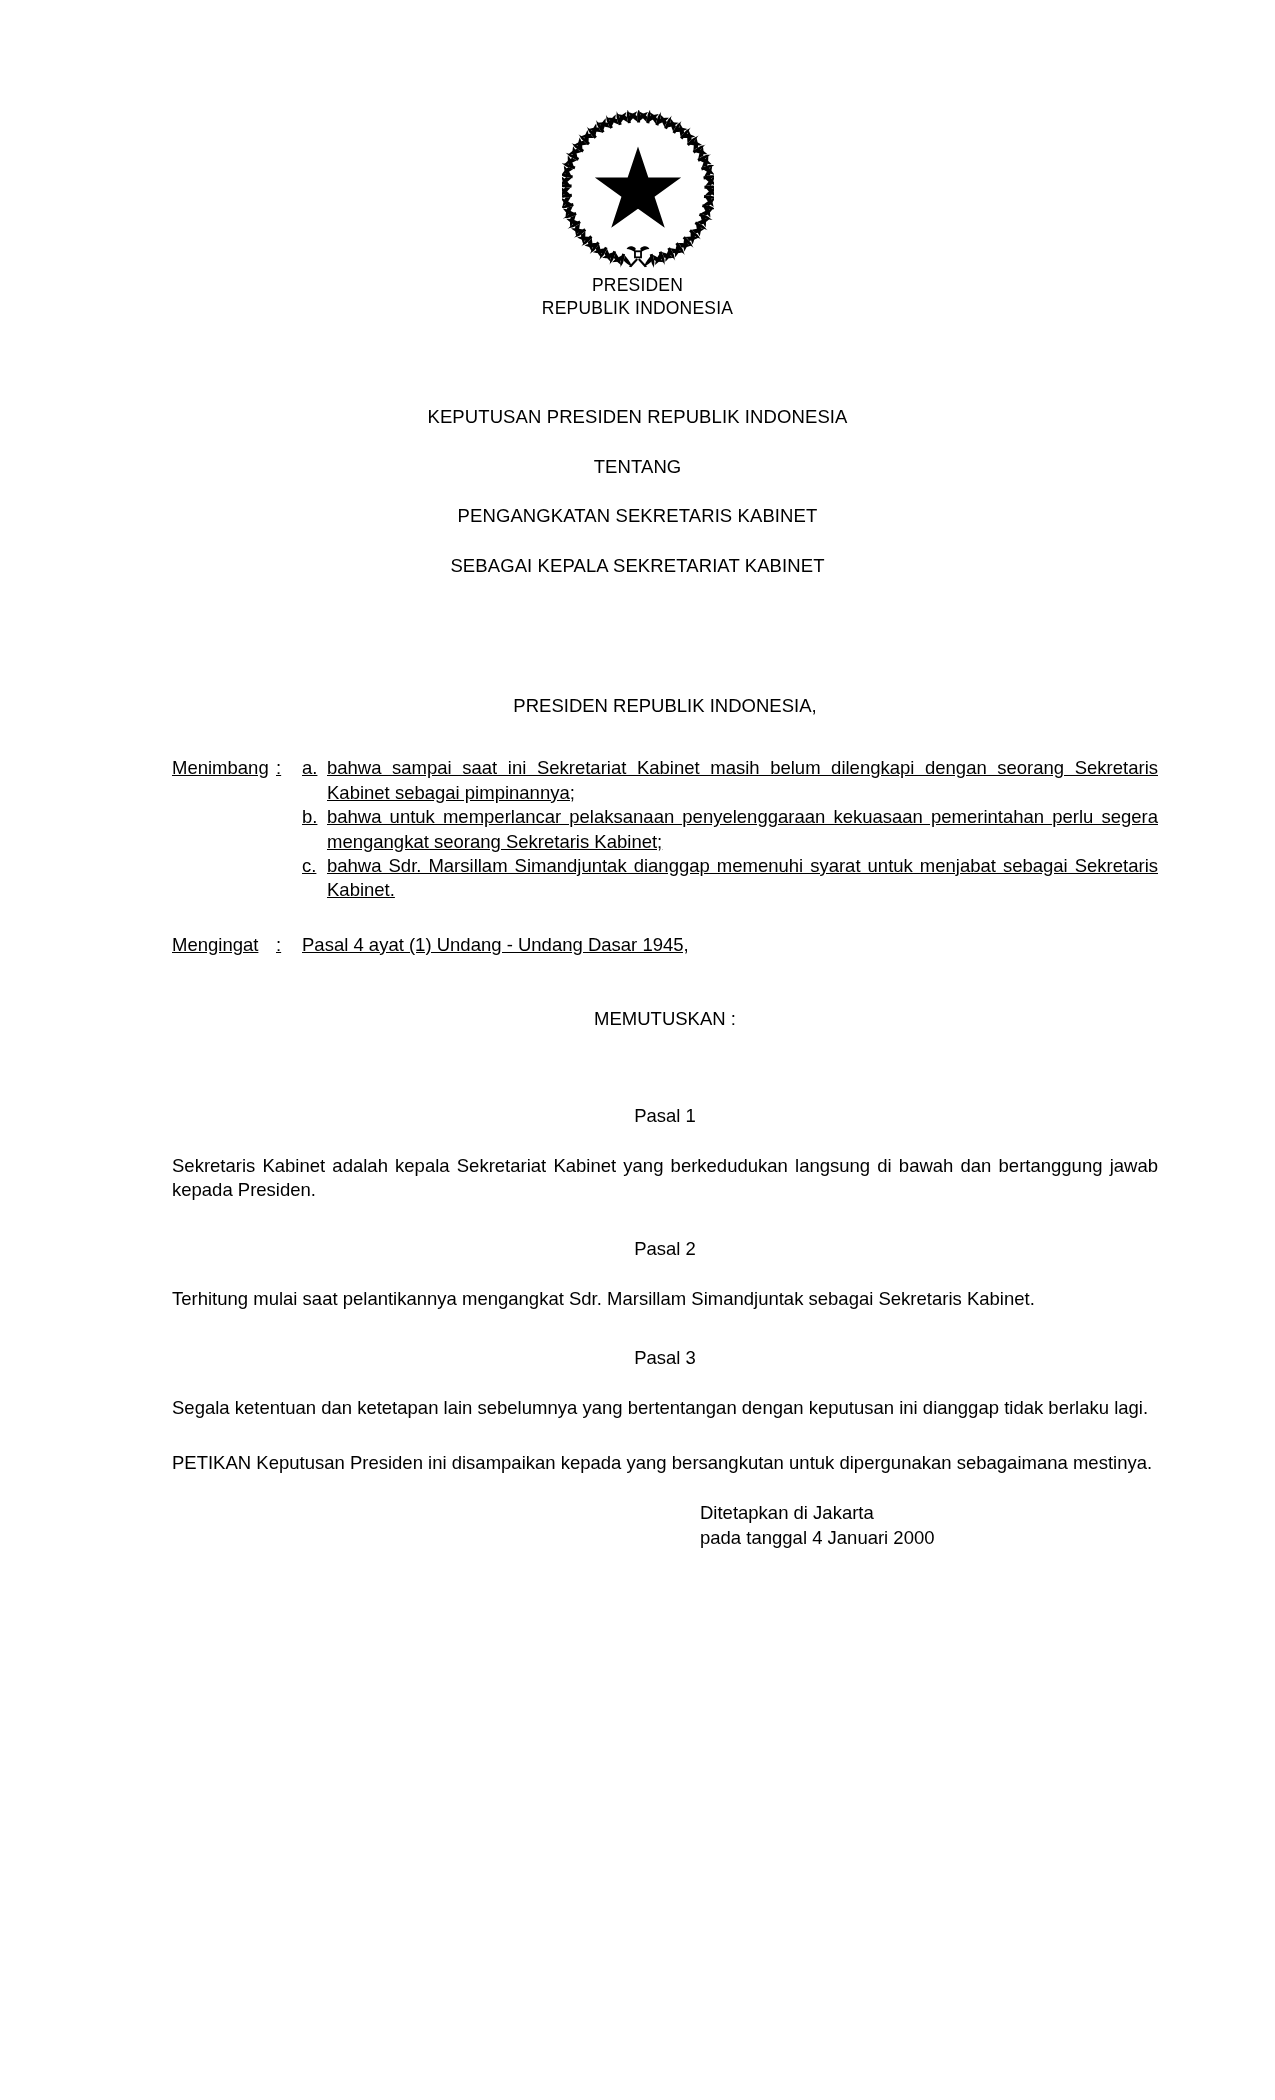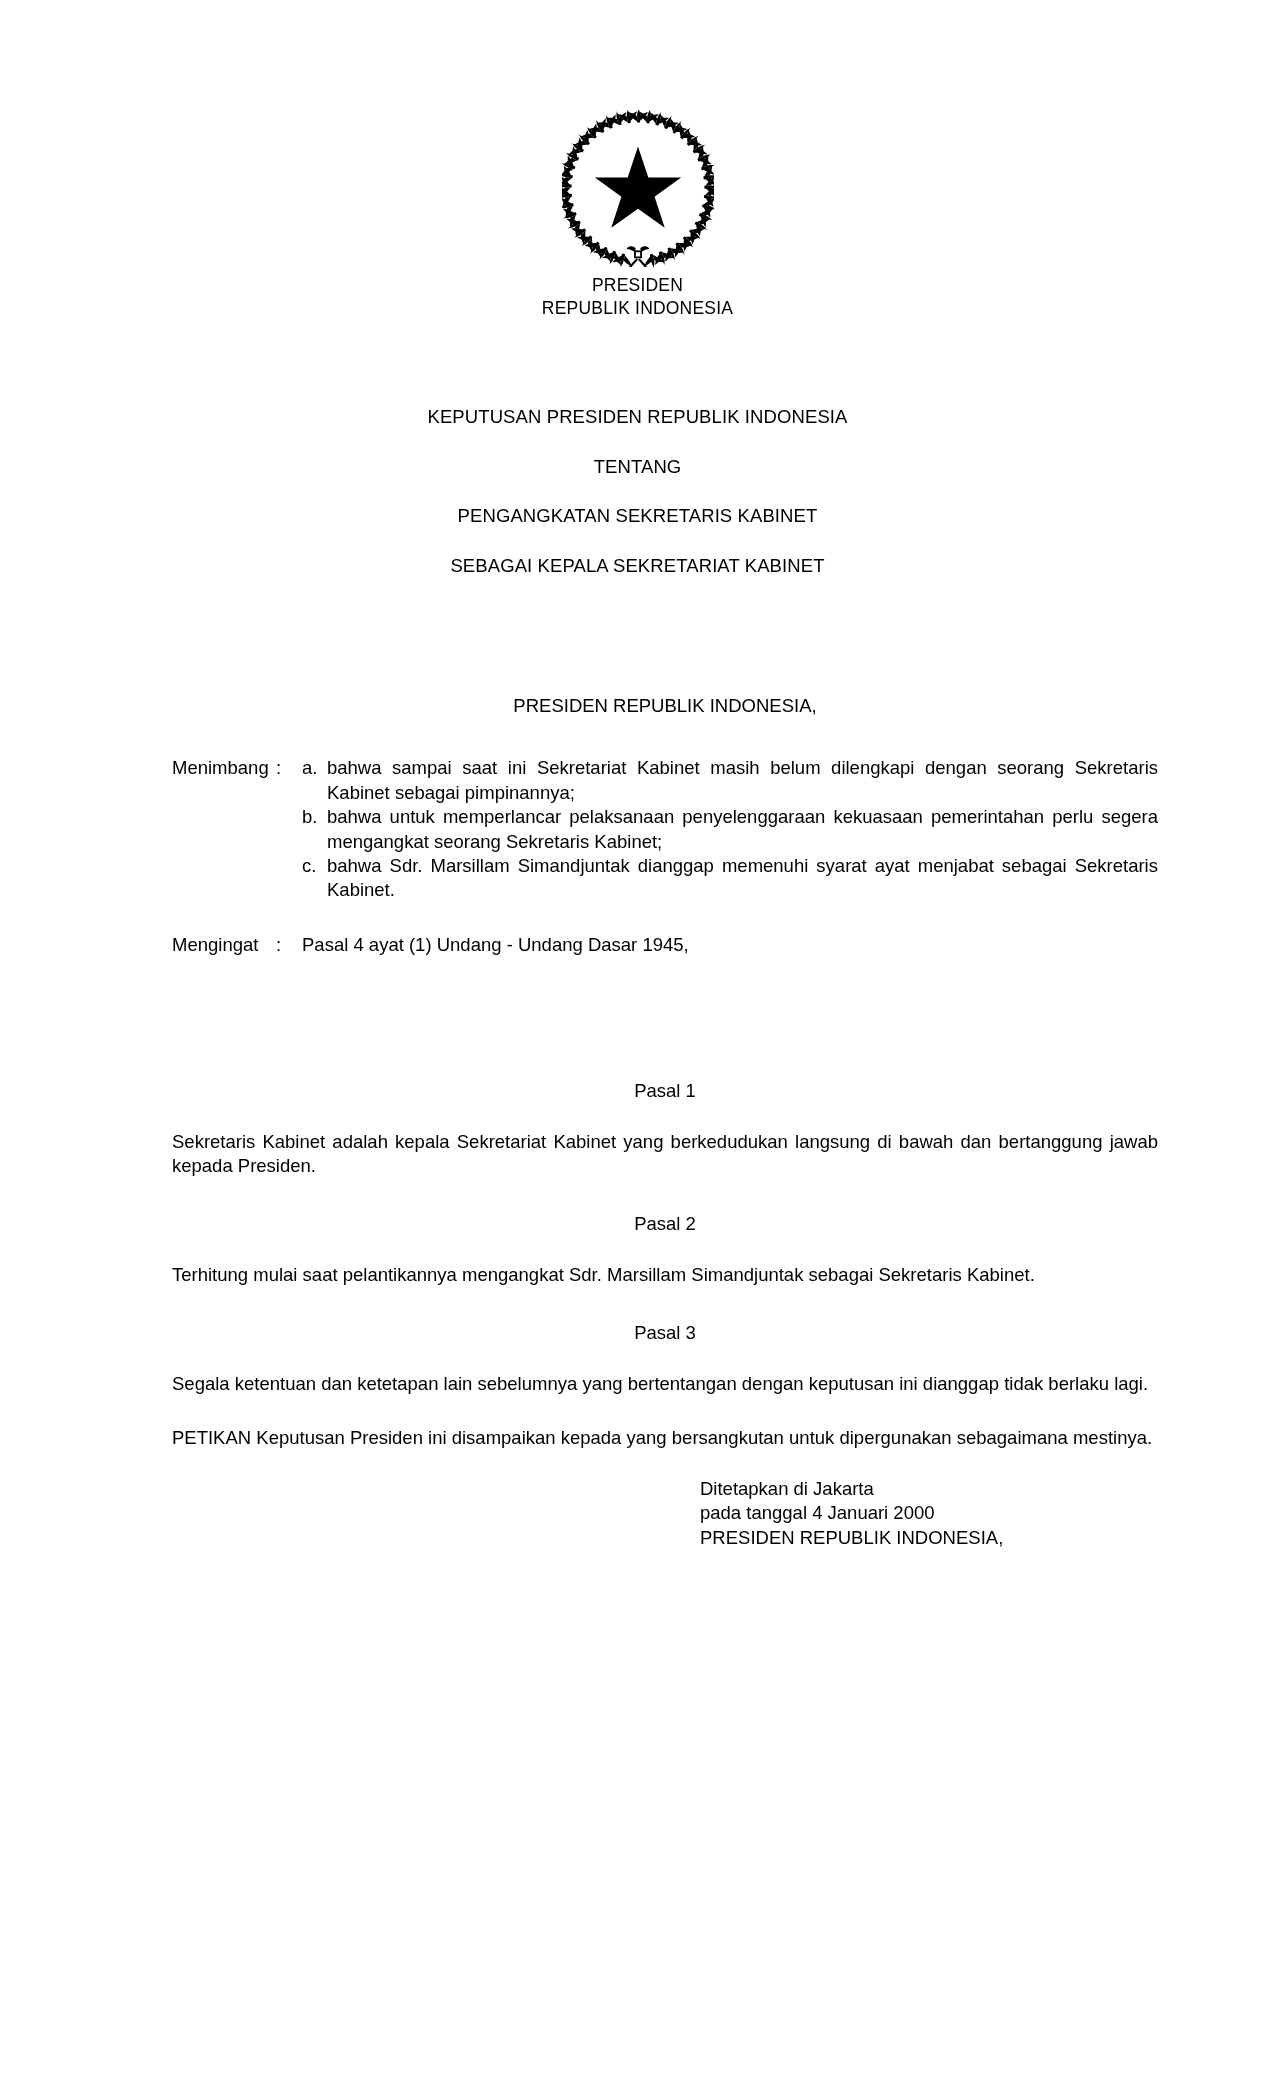"Menimbang" .clause-row { text-decoration: none -> underline }
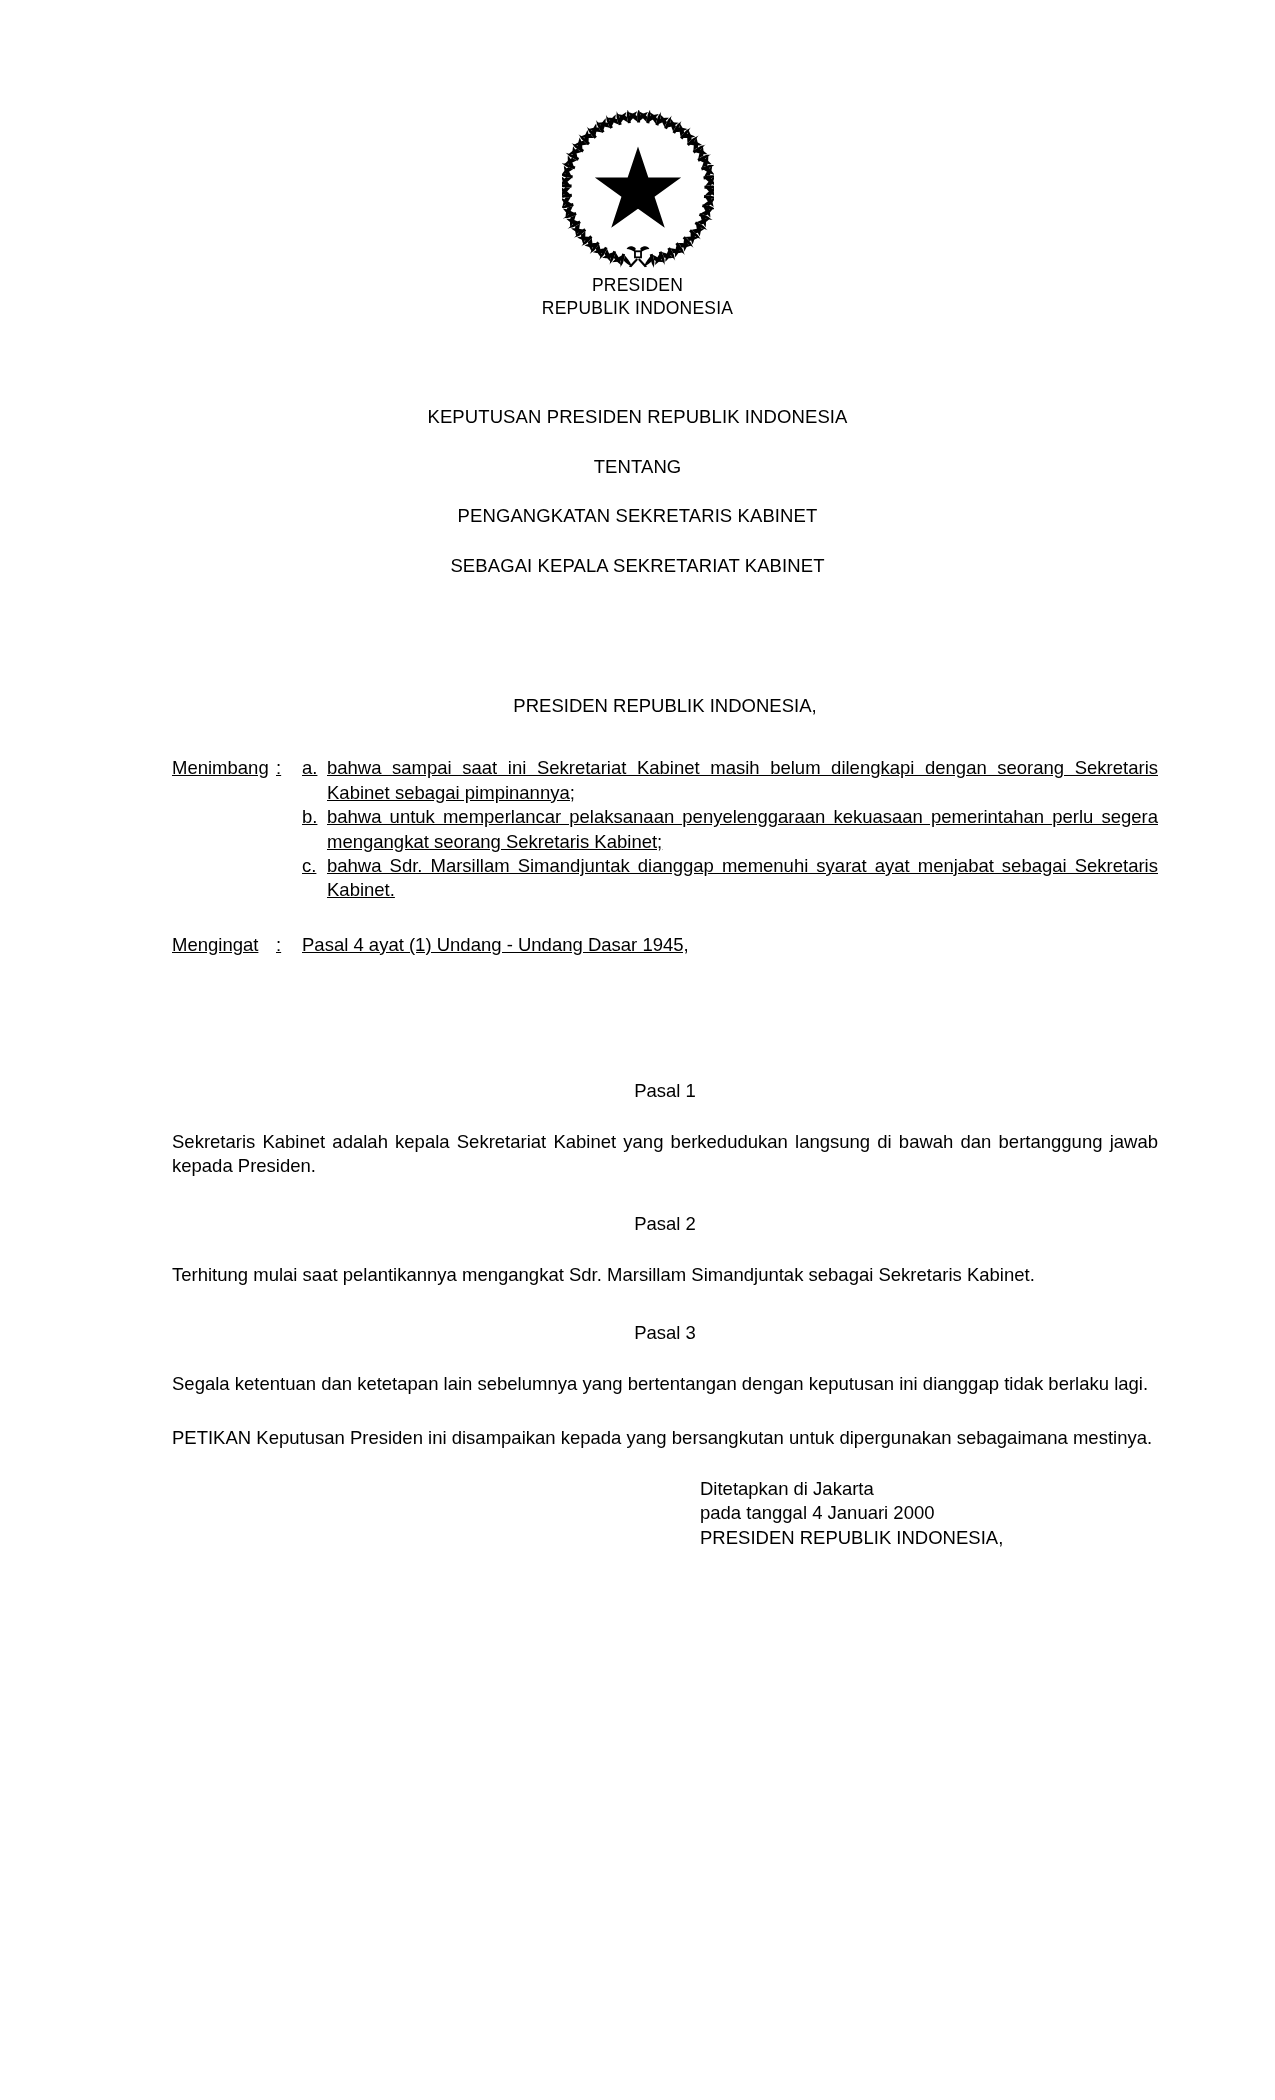"bahwa Sdr. Marsillam Simandjuntak" div.abc-text { text: ayat -> untuk }
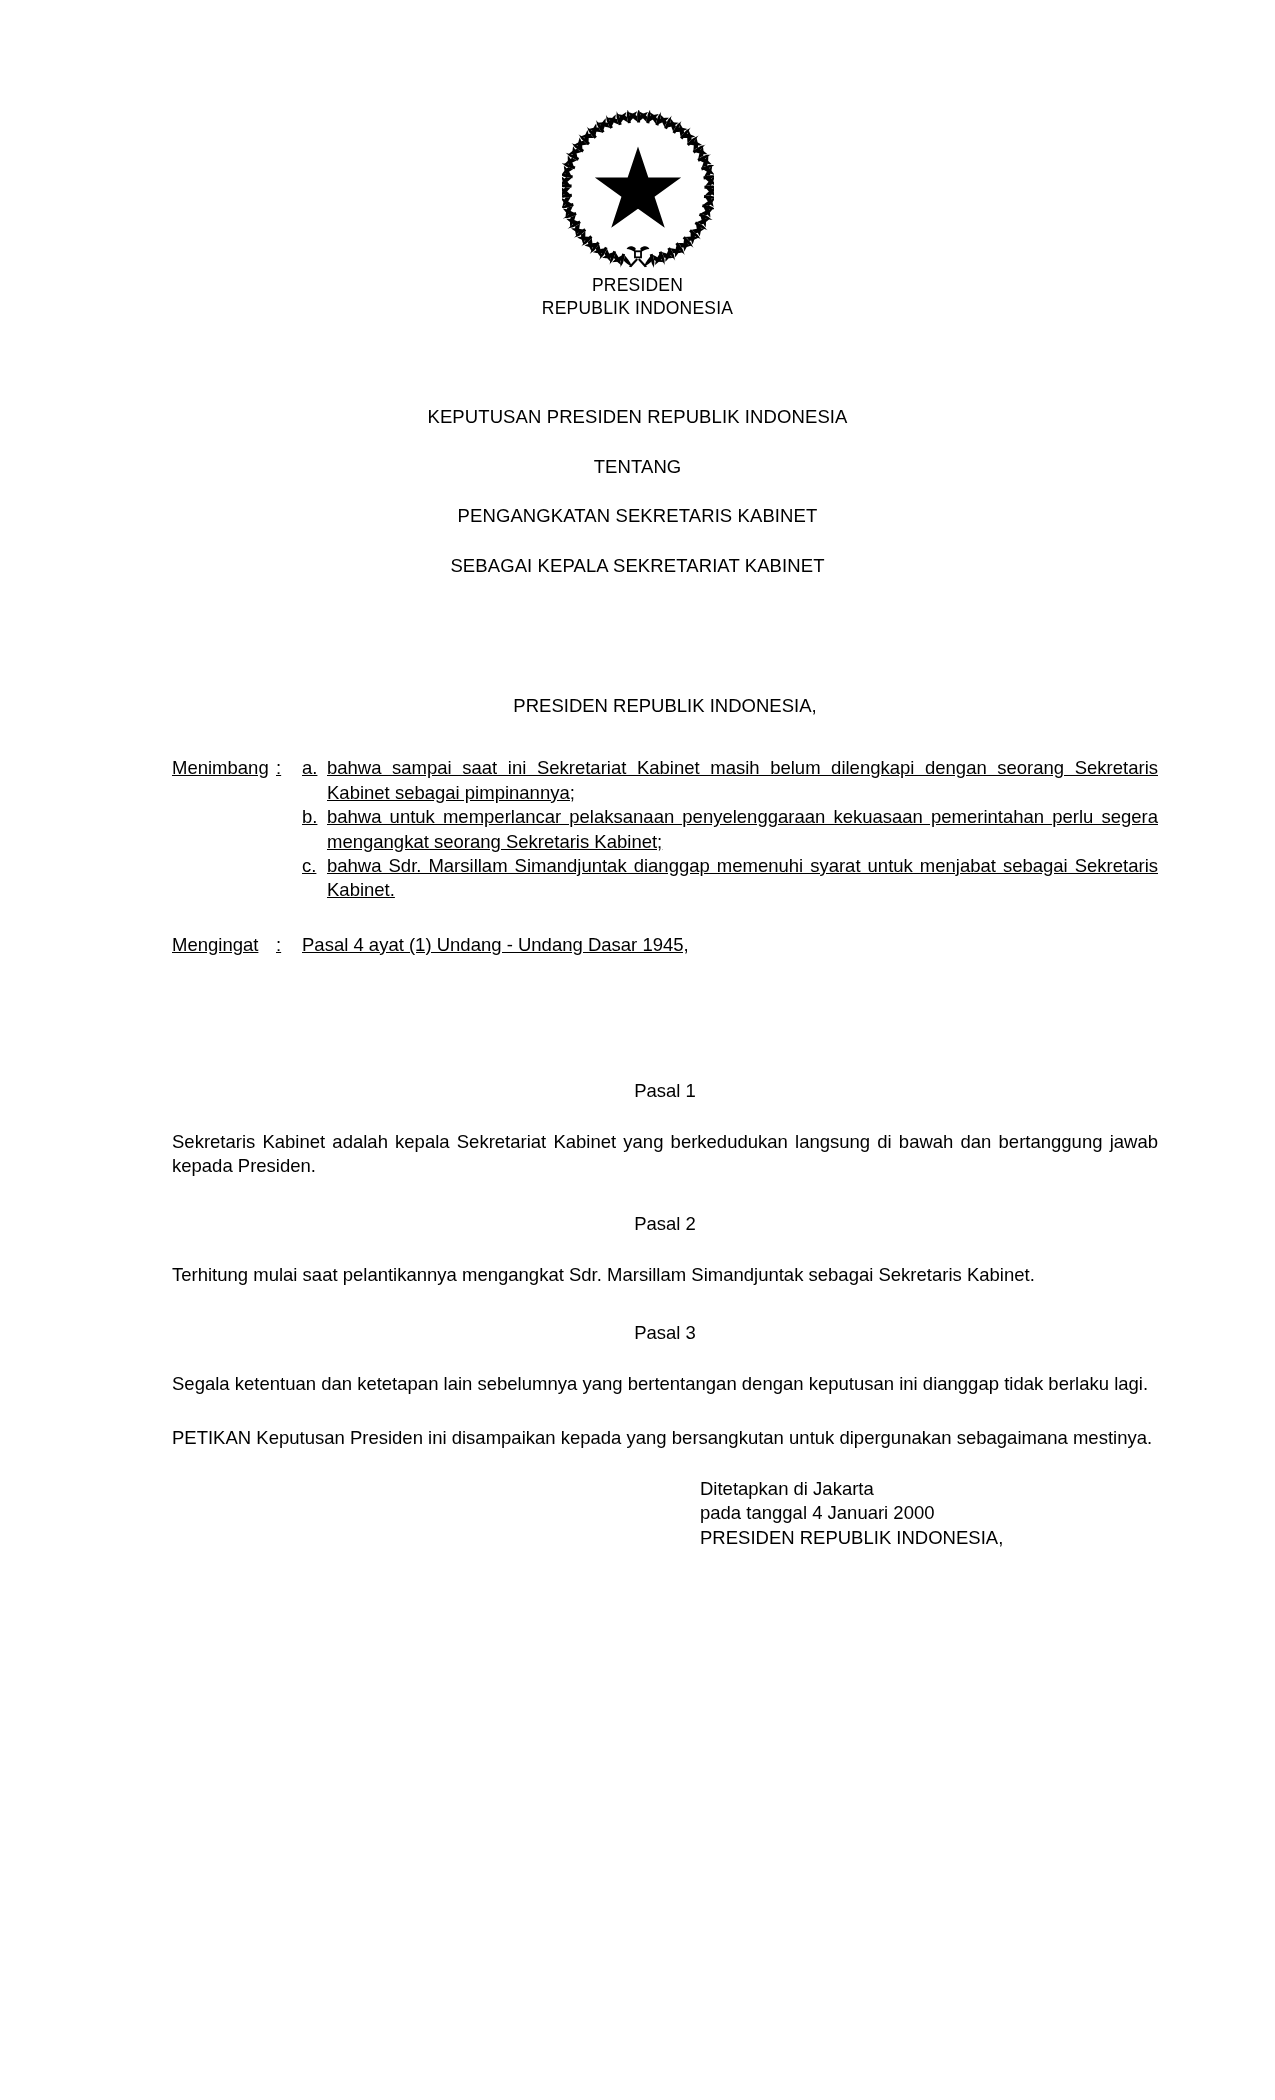"MEMUTUSKAN :" div.centered { html: none -> <div>MEMUTUSKAN :</div> }
